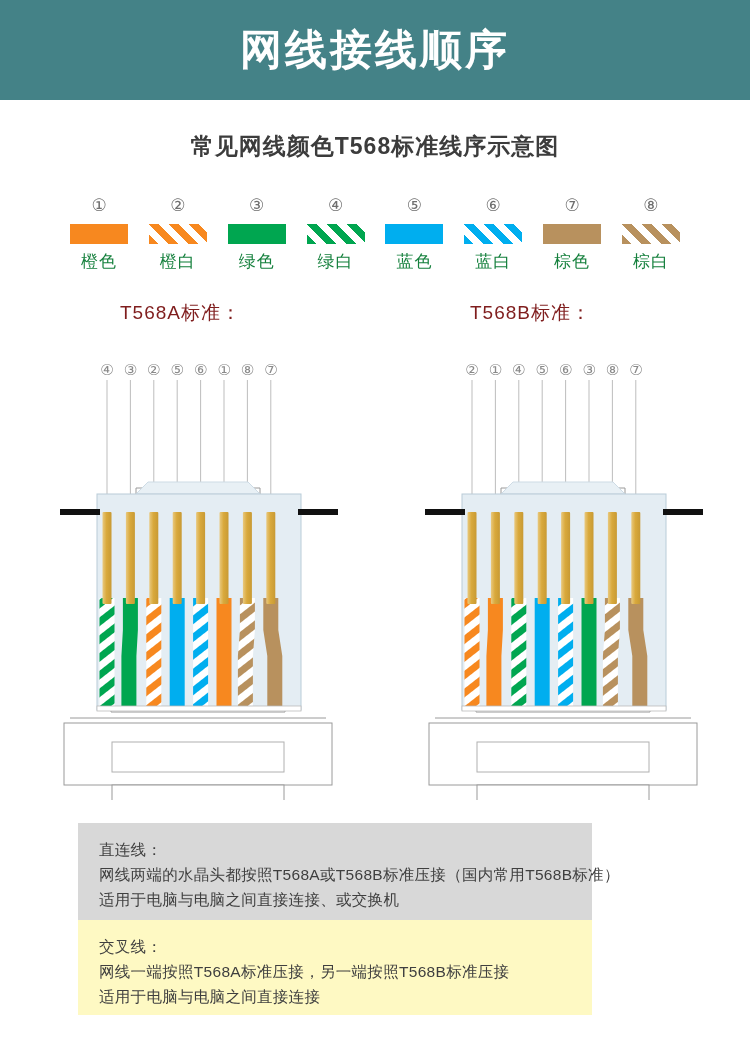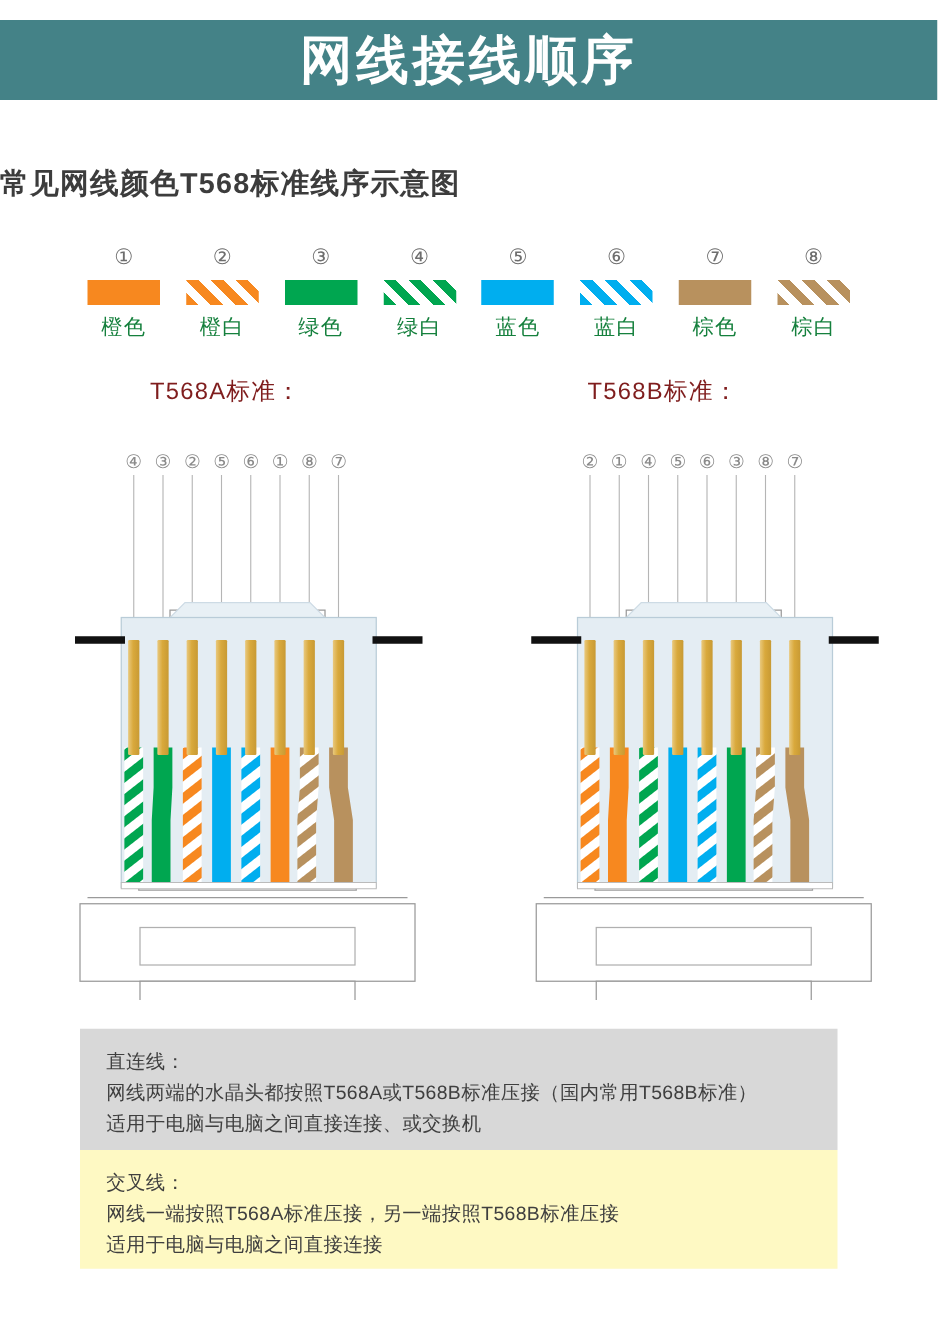"网线接线顺序" .banner { height: 64px -> 100px; margin-top: 16px -> none }
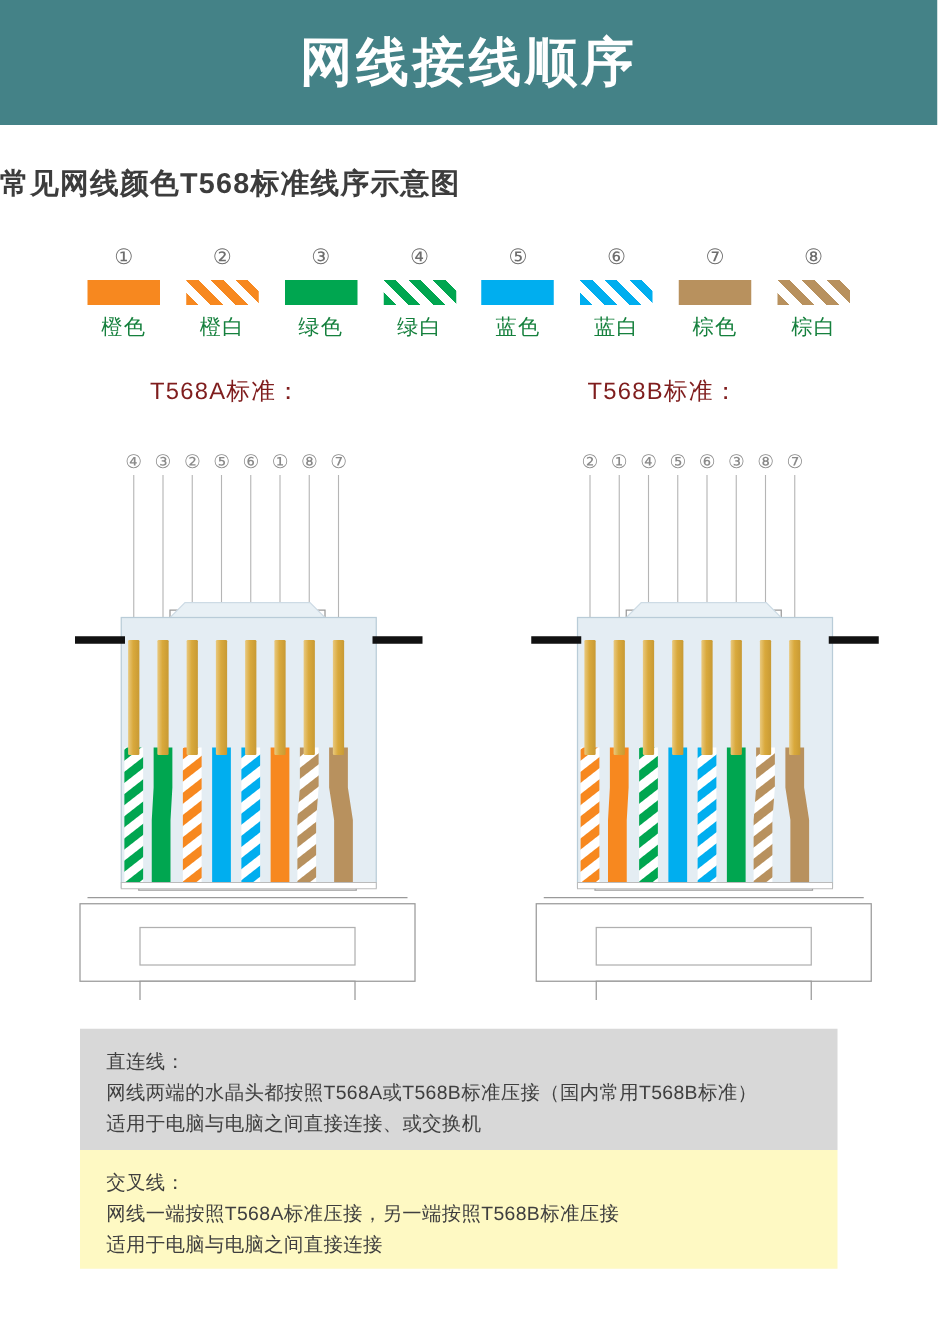"常见网线颜色T568标准线序示意图" .subtitle { text-align: none -> center }
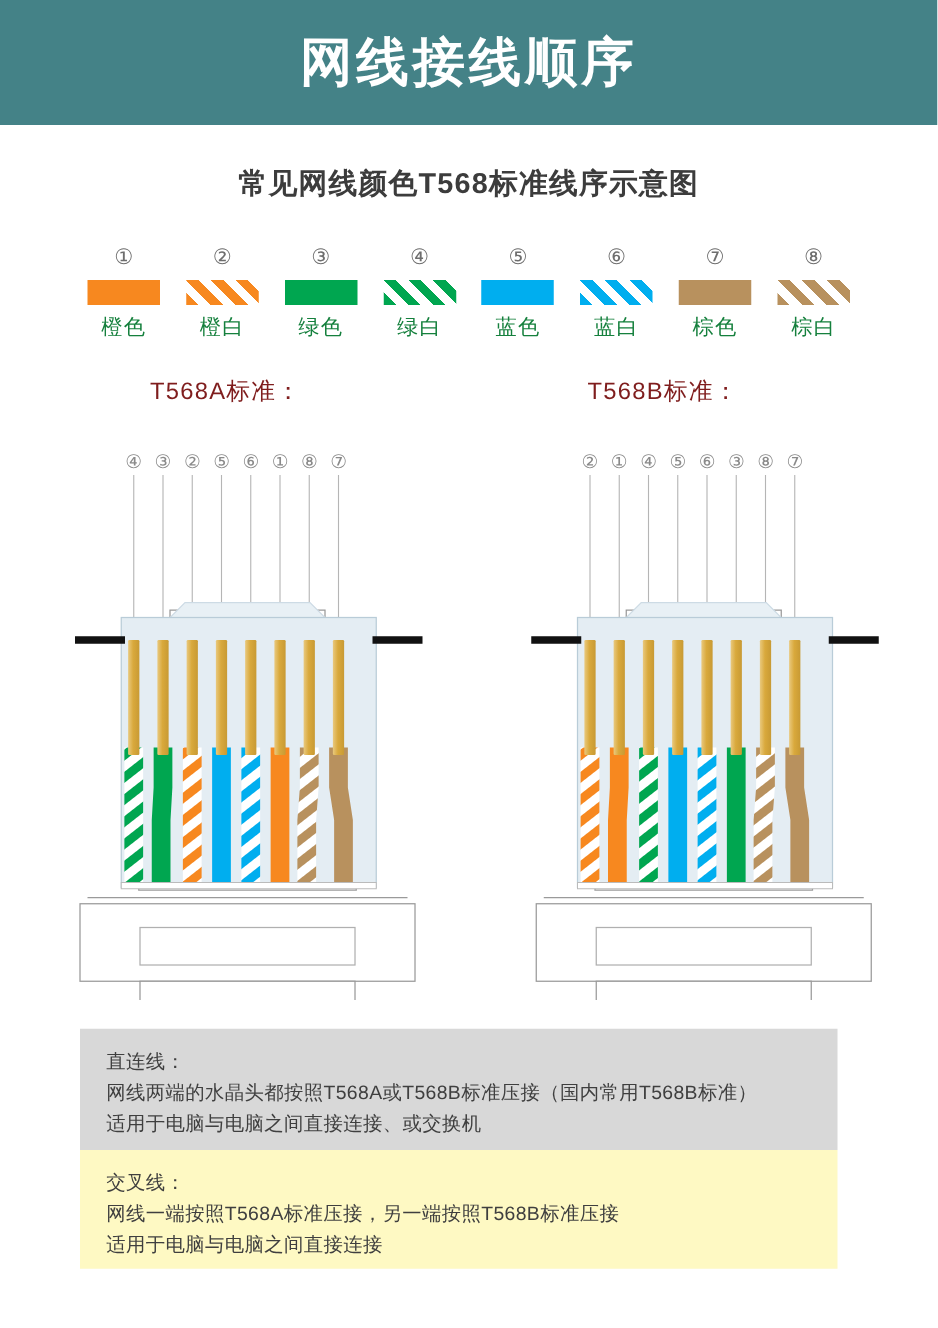"直连线：" .info { left: 64px -> 78px; width: 606px -> 514px }
